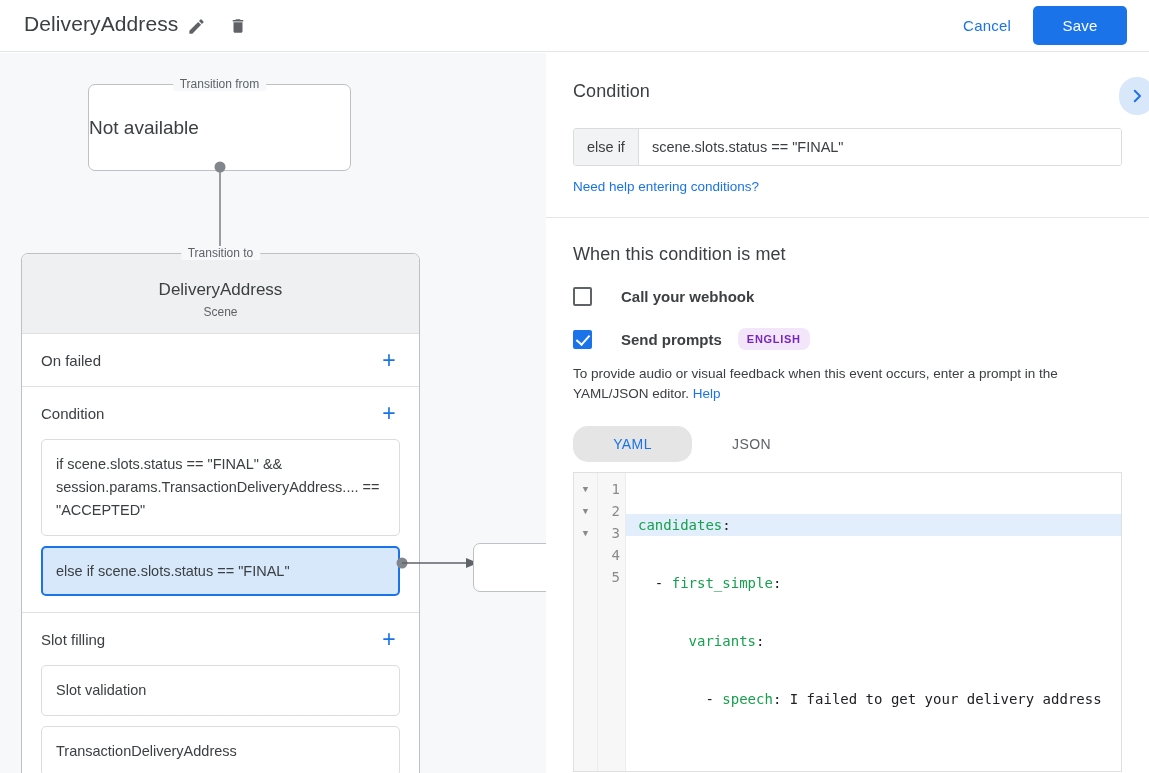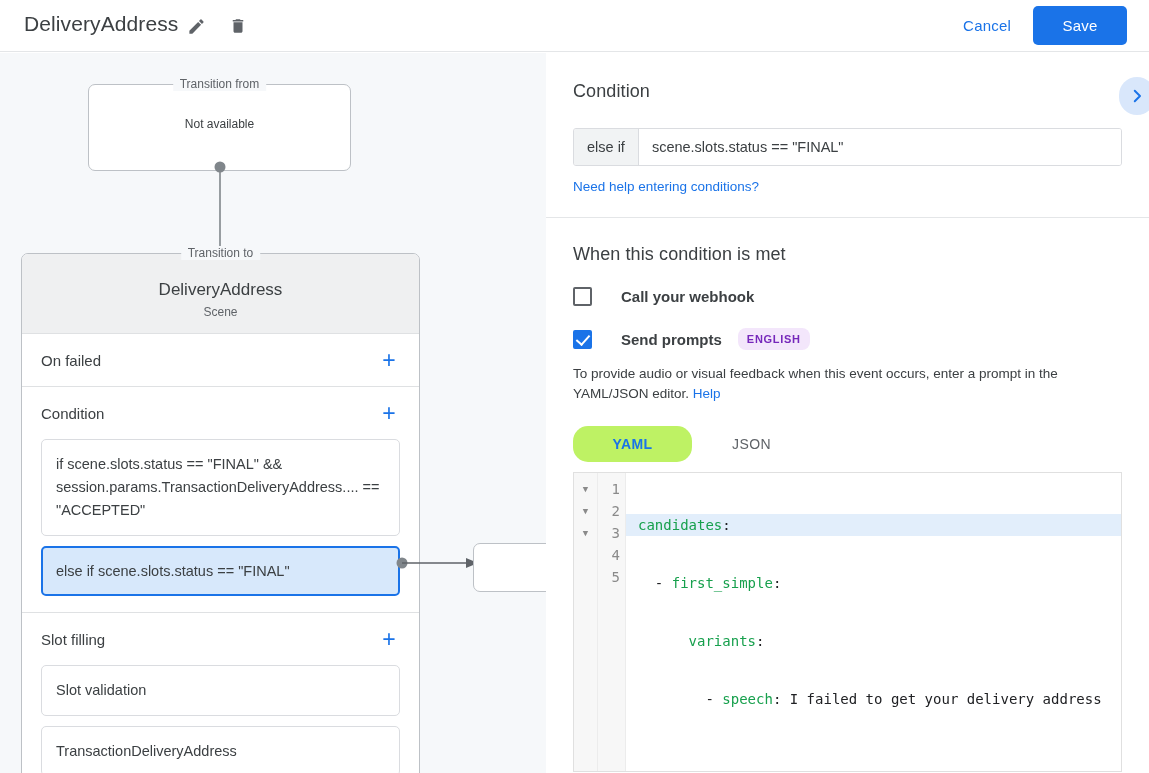"Not available" #transition-from-value { font-size: 12px -> 19px; text-align: center -> none }
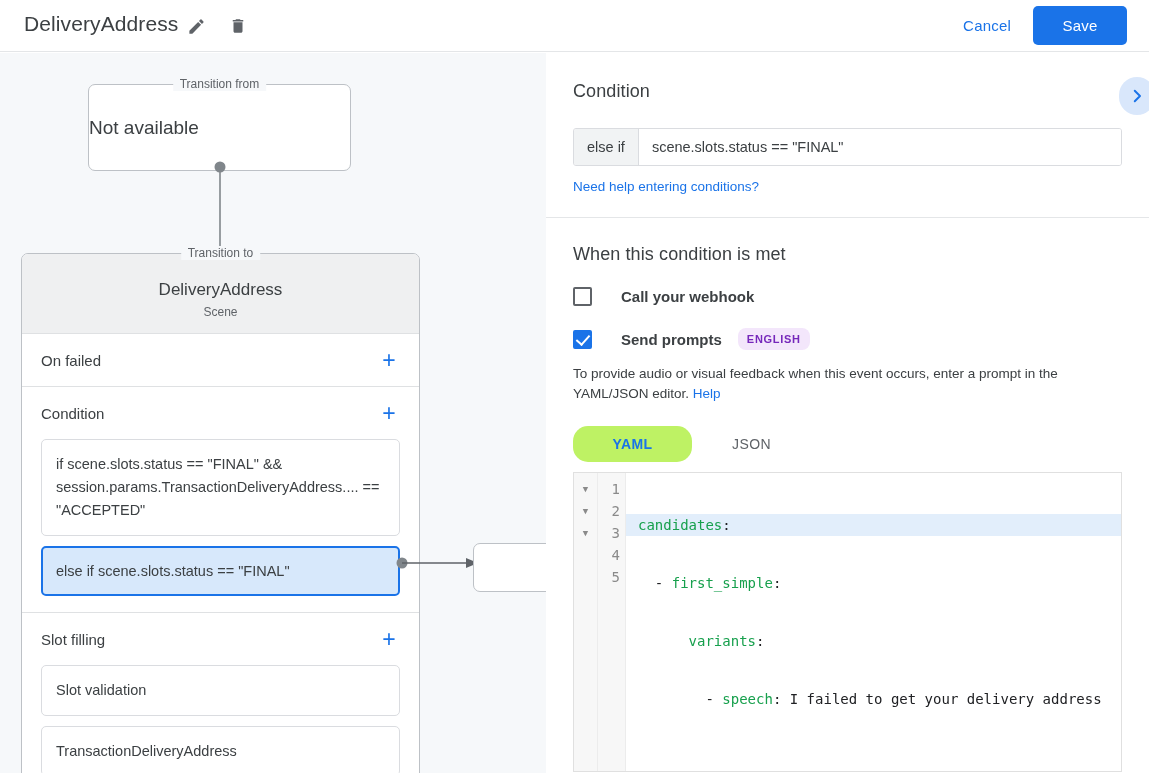"YAML" .ed-tab.active { background: #bef264 -> #e5e5e5; font-weight: 700 -> 400 }
